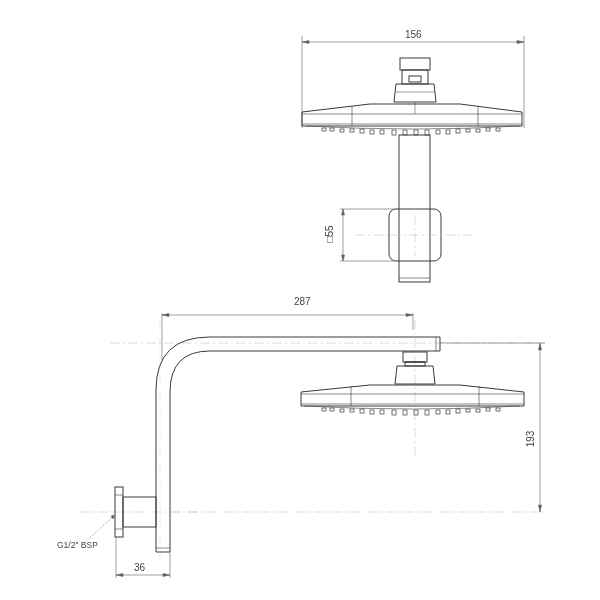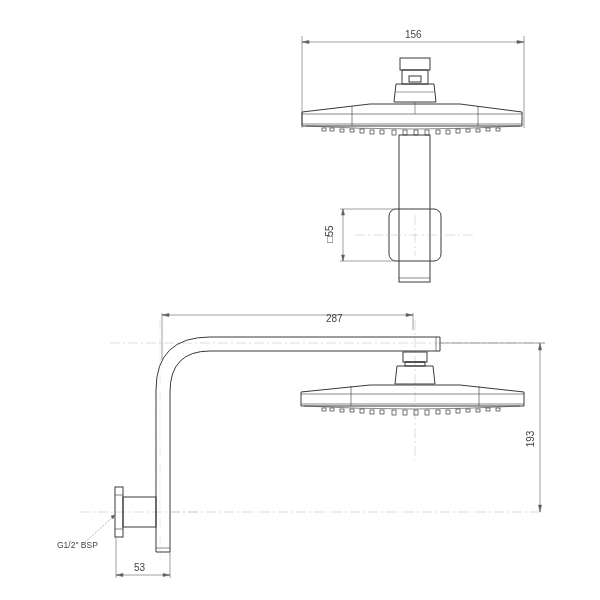"287" span.dim-text { margin-left: 32px -> none; top: 314px -> 297px }
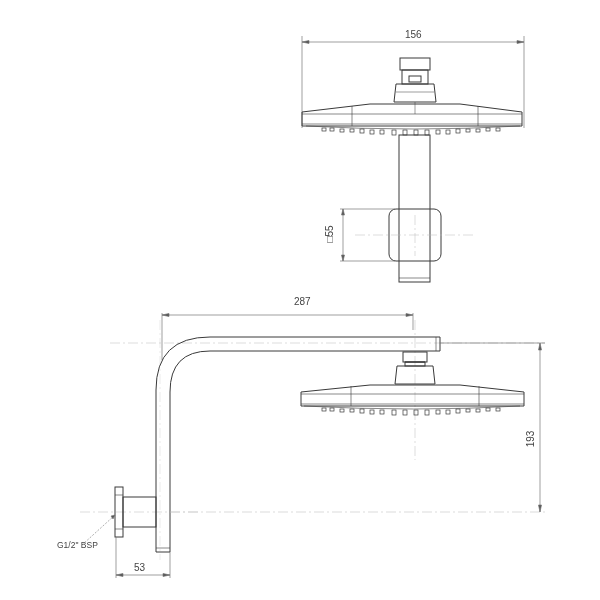"53" span.dim-text { text: 53 -> 36 }
